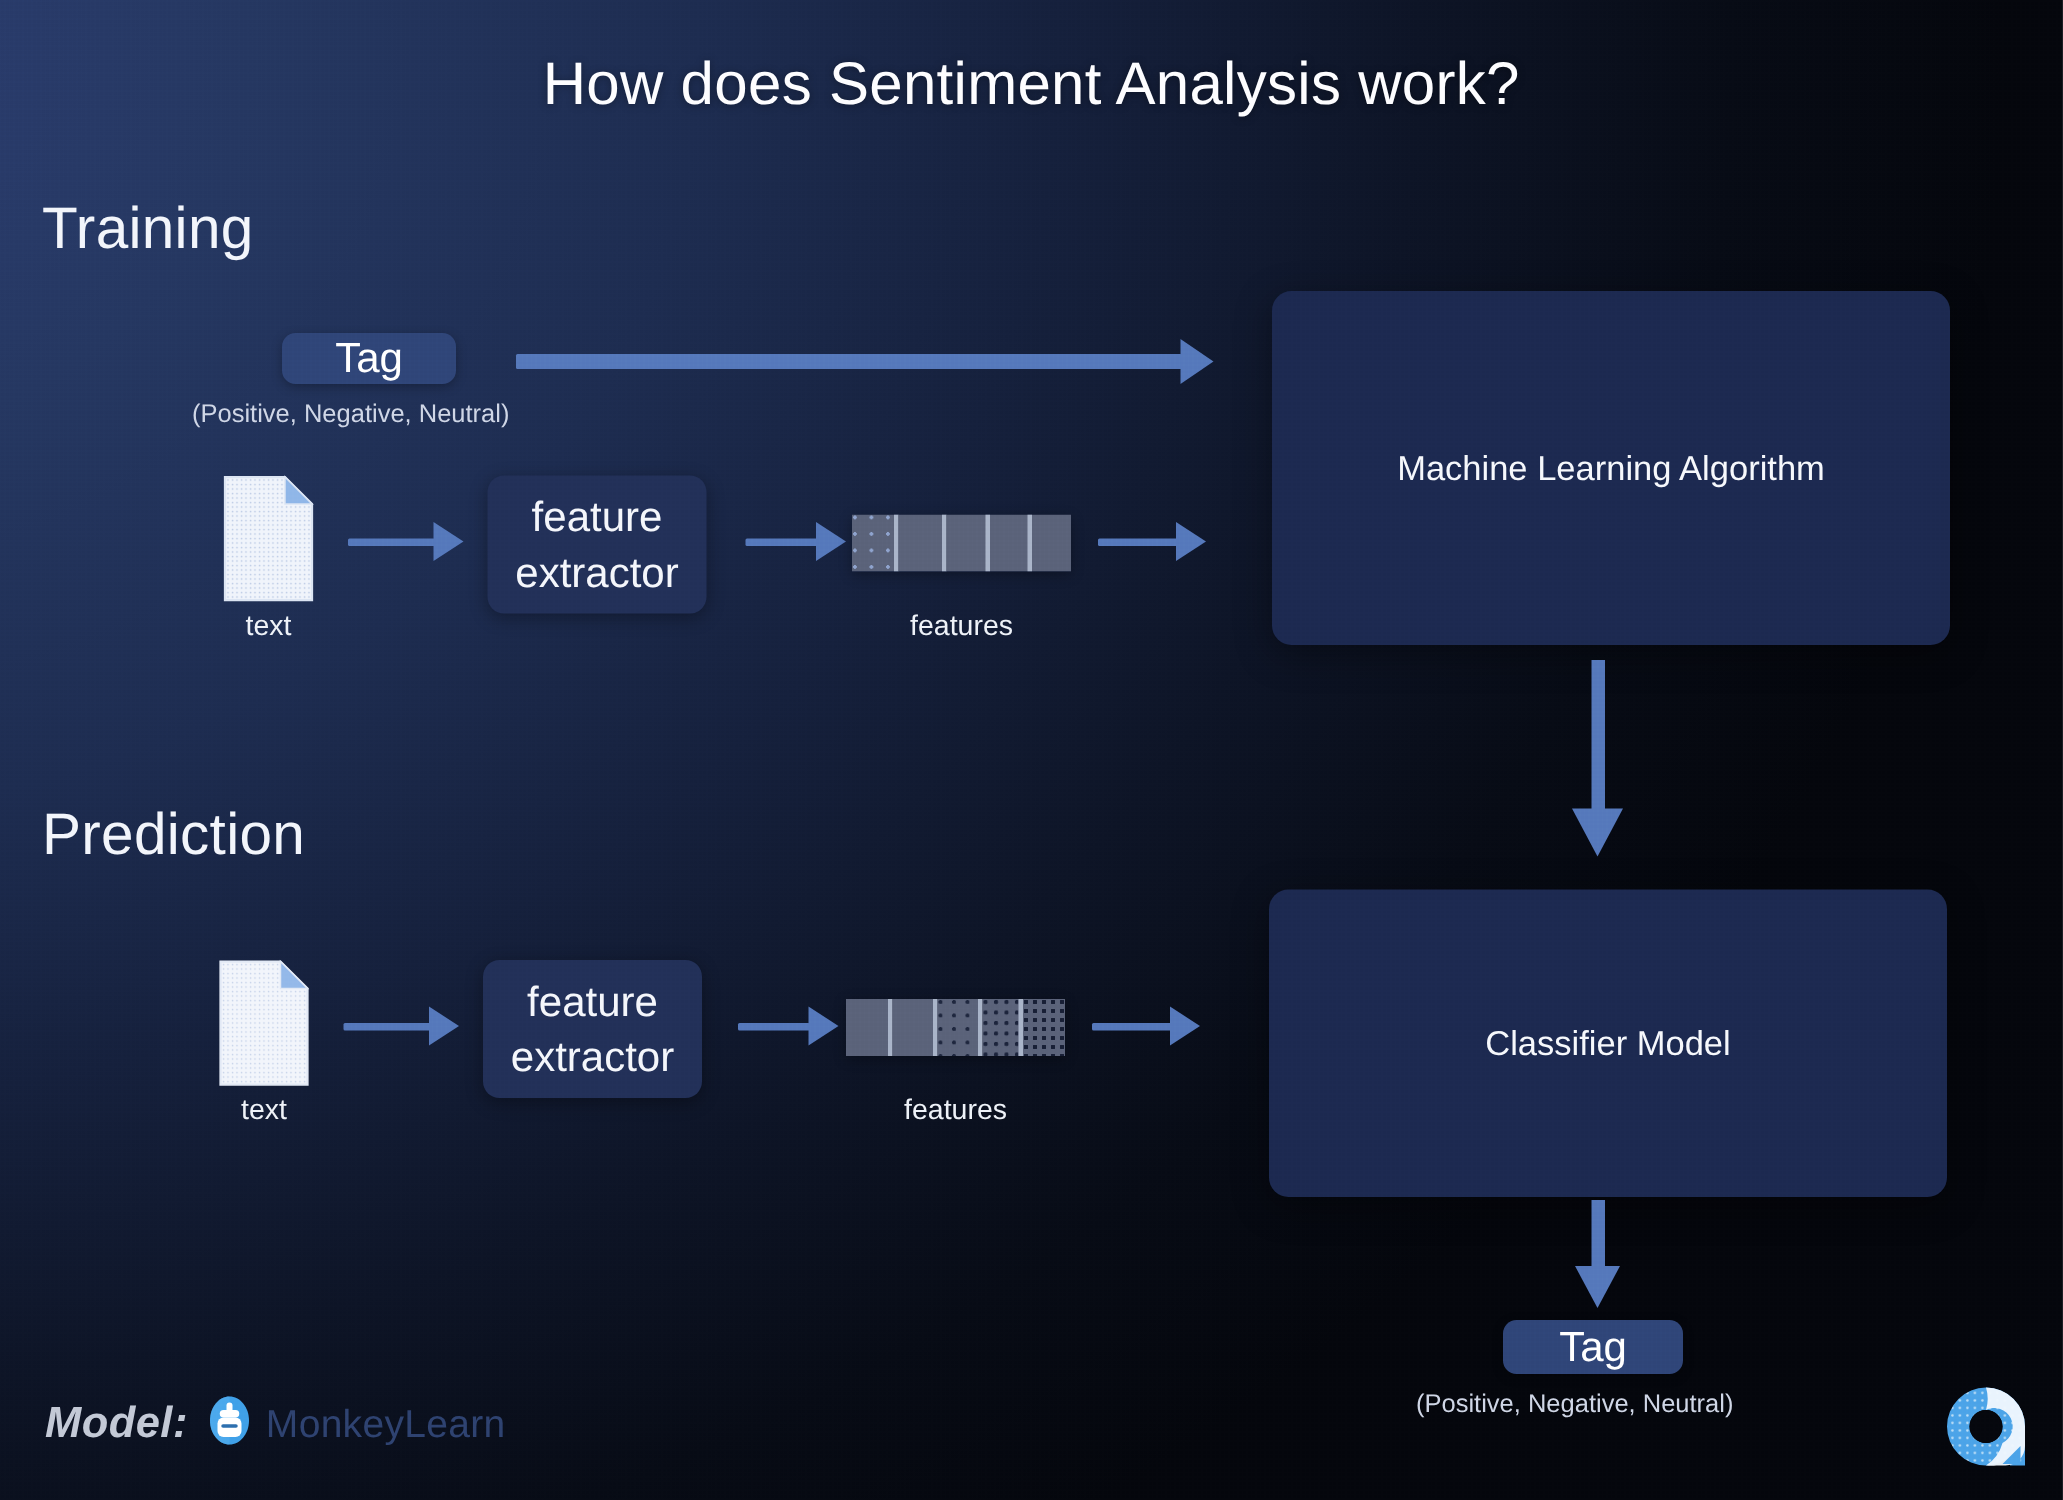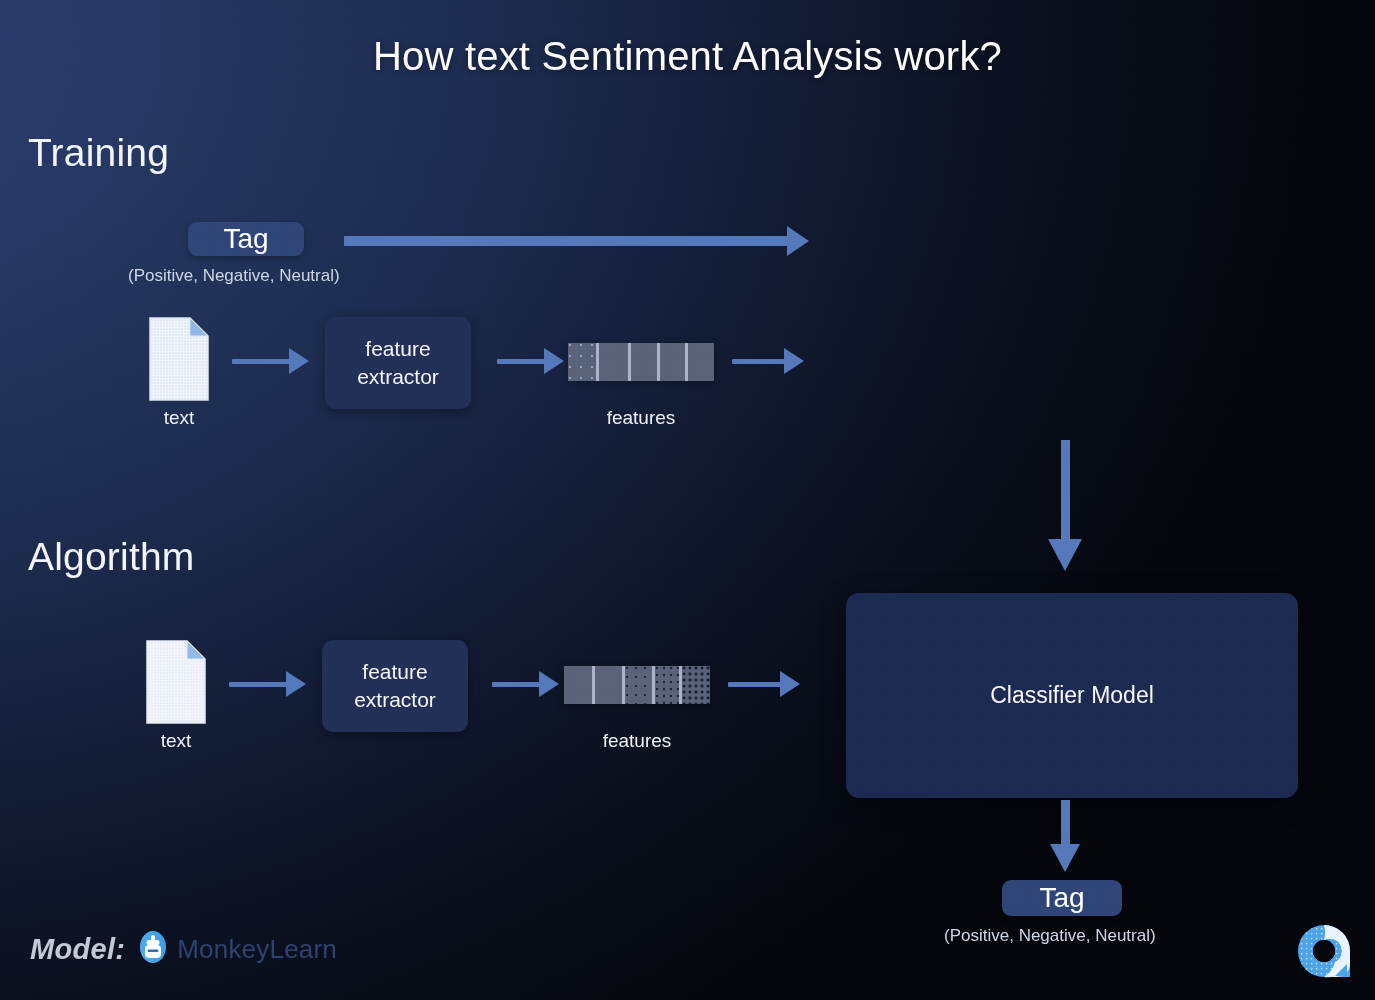"How text Sentiment Analysis work?" div.abs { text: text -> does }
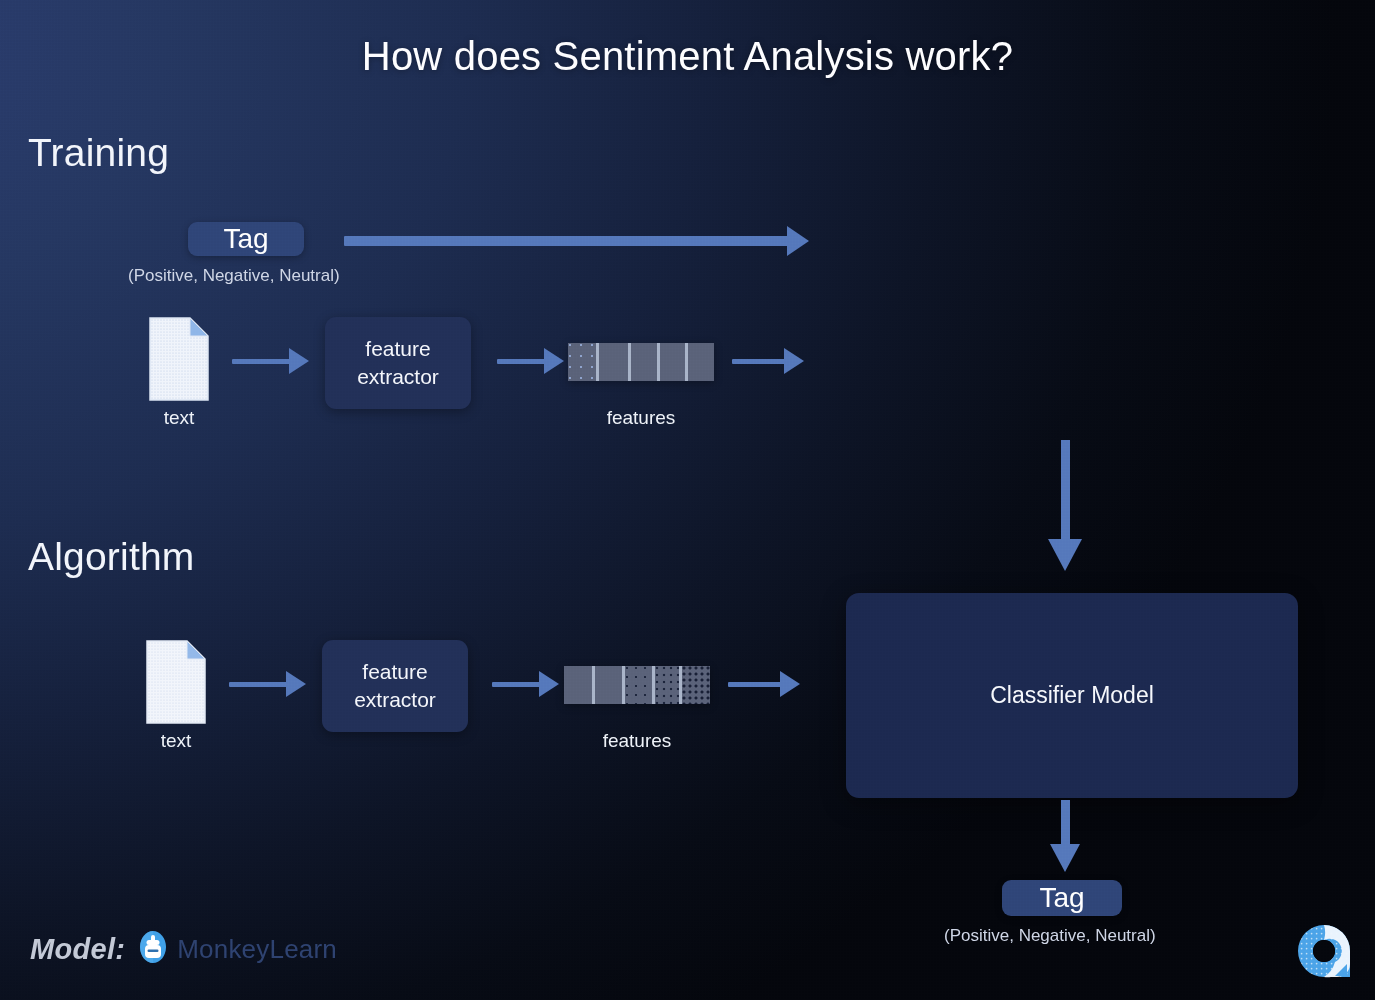"Machine Learning Algorithm" div.abs { html: none -> <div>Machine Learning Algorithm</div> }
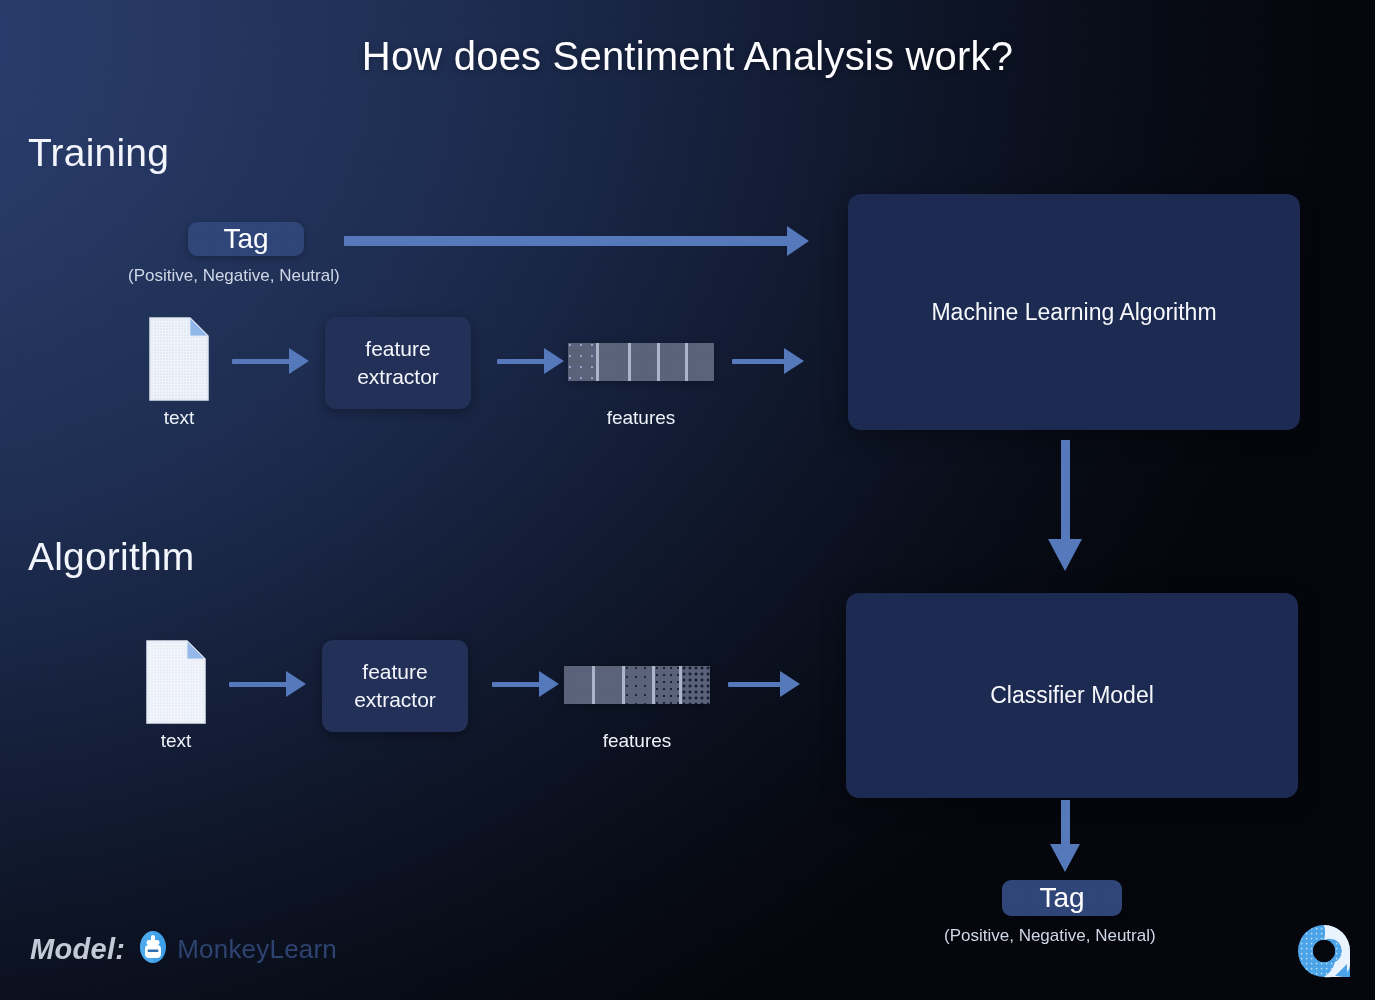"feature" .fe-box { font-size: 21px -> 28px }
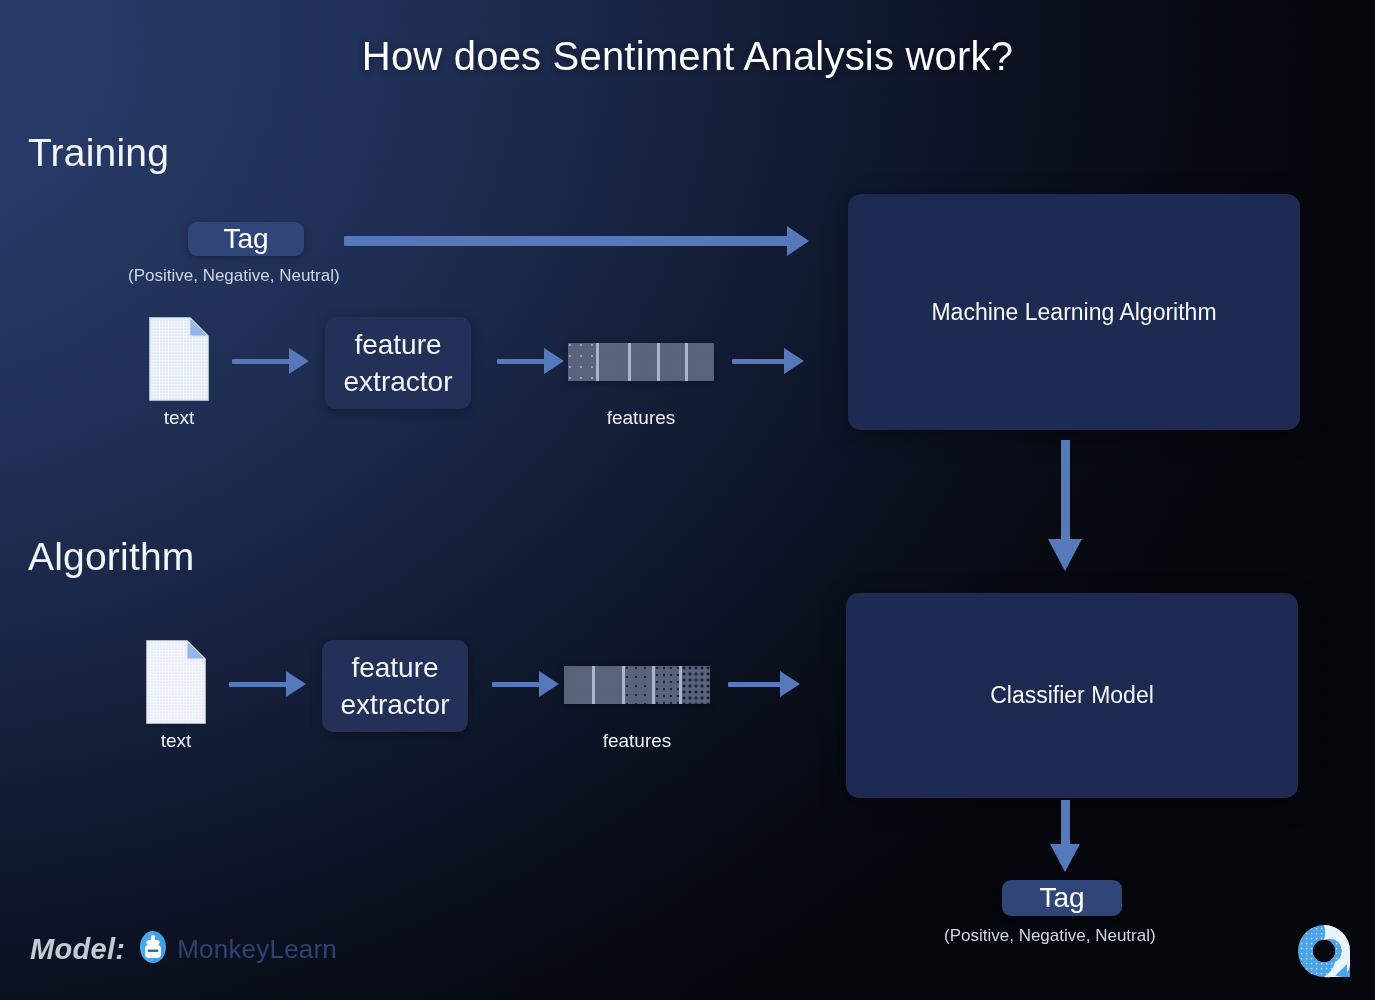"Algorithm" div.abs { text: Algorithm -> Prediction }
